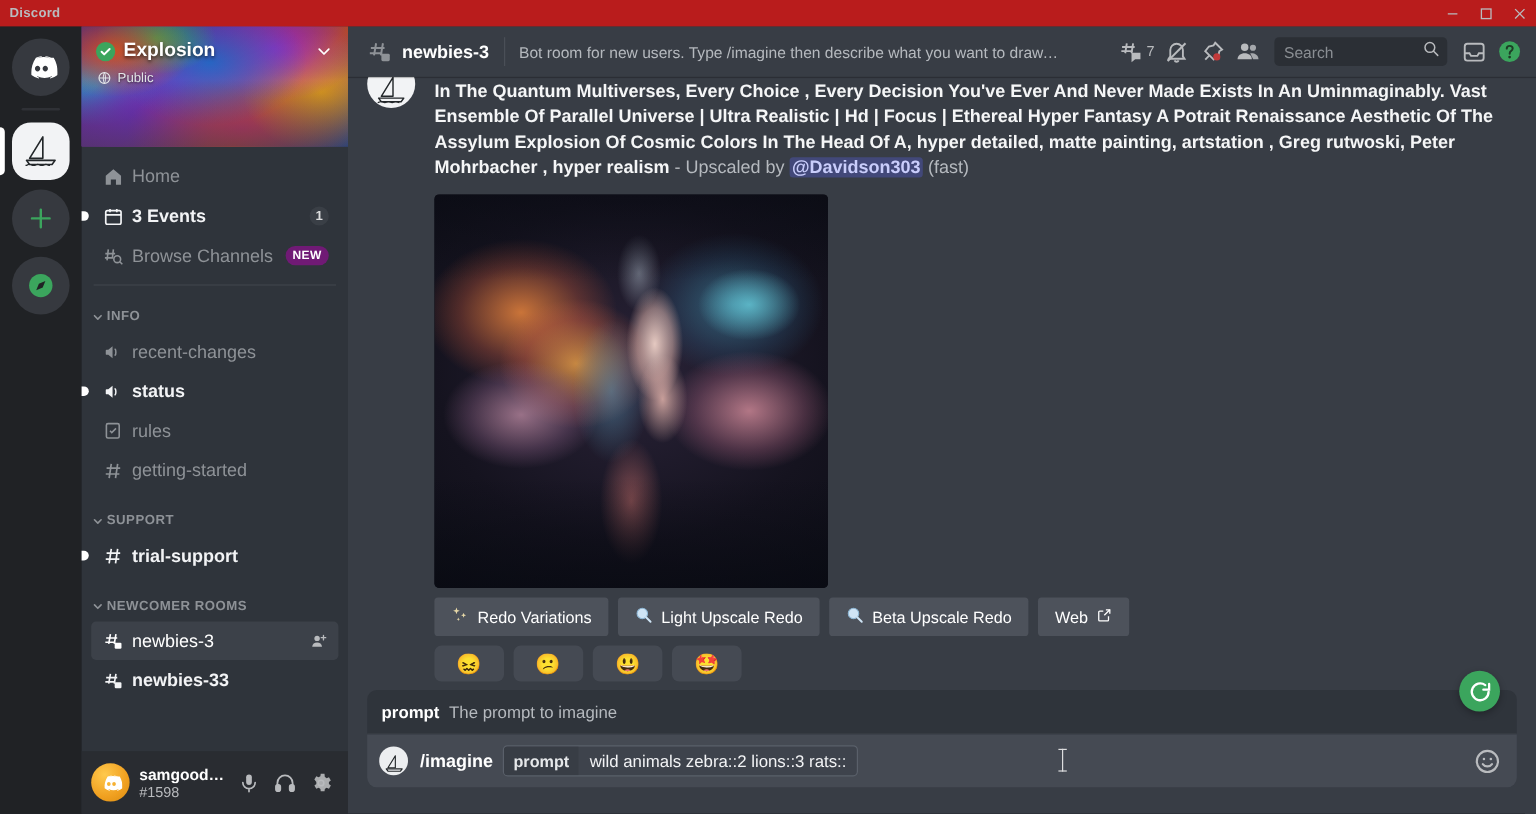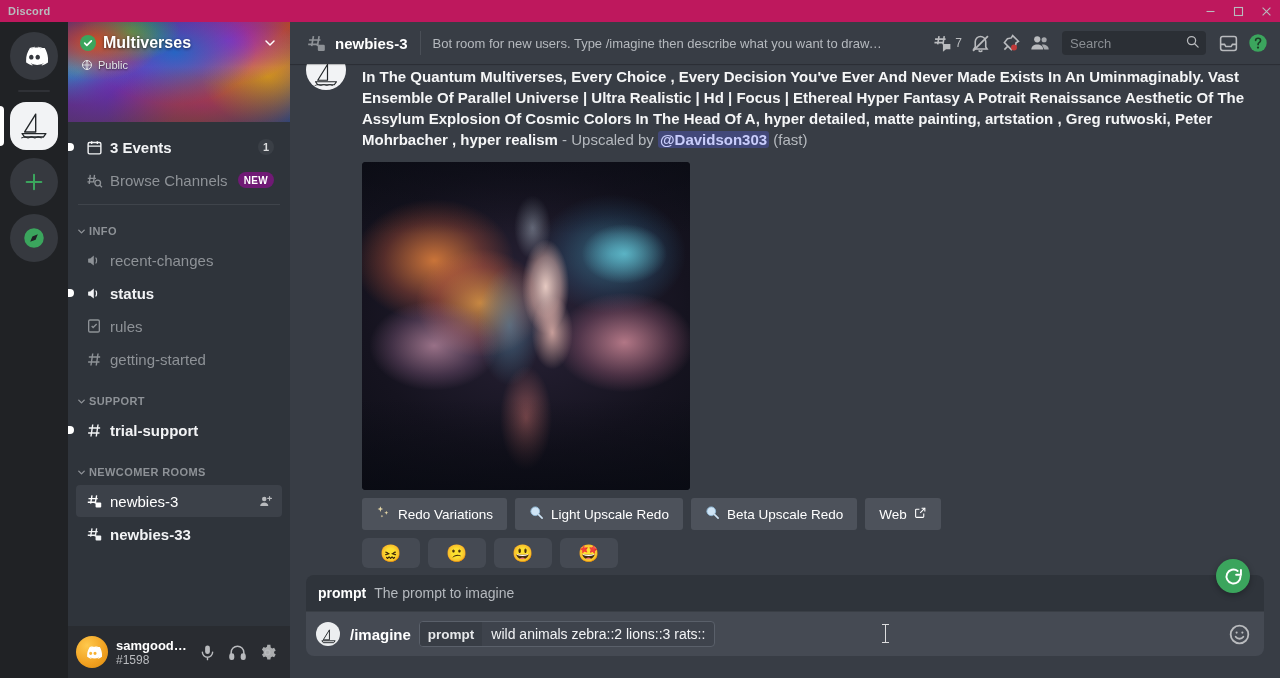"Discord" .titlebar { background: #be185d -> #b91c1c }
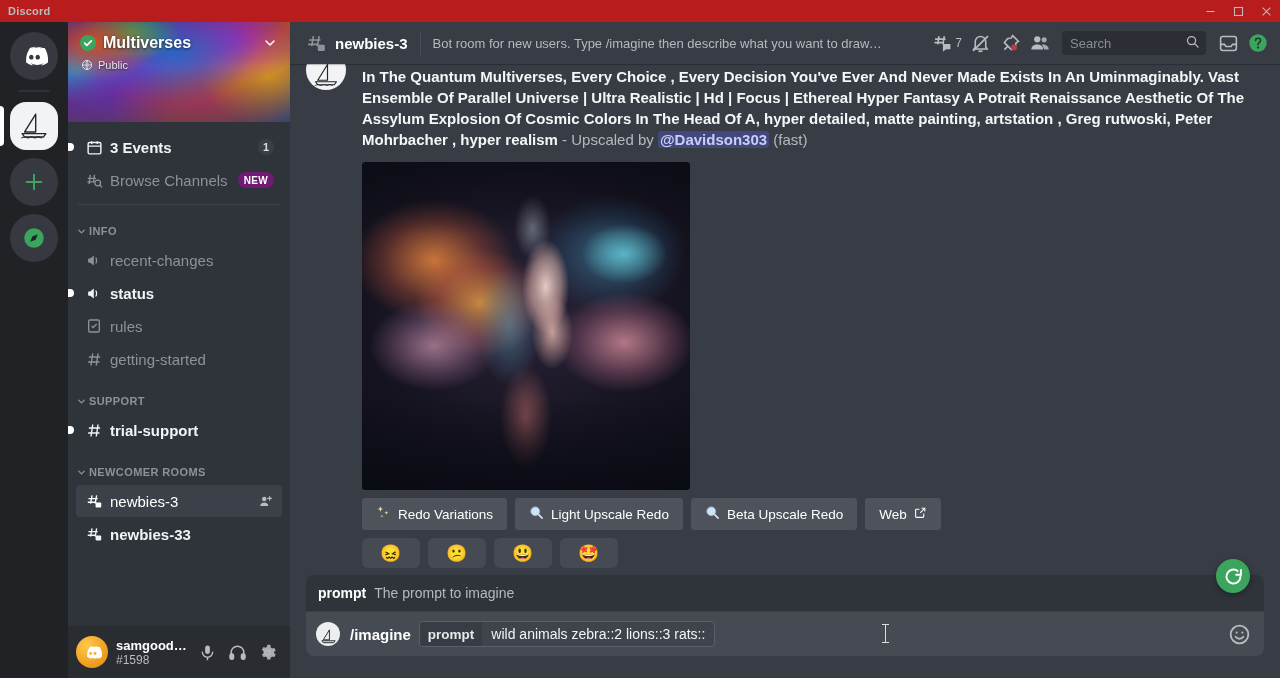"Multiverses" span.server-name { text: Multiverses -> Explosion }
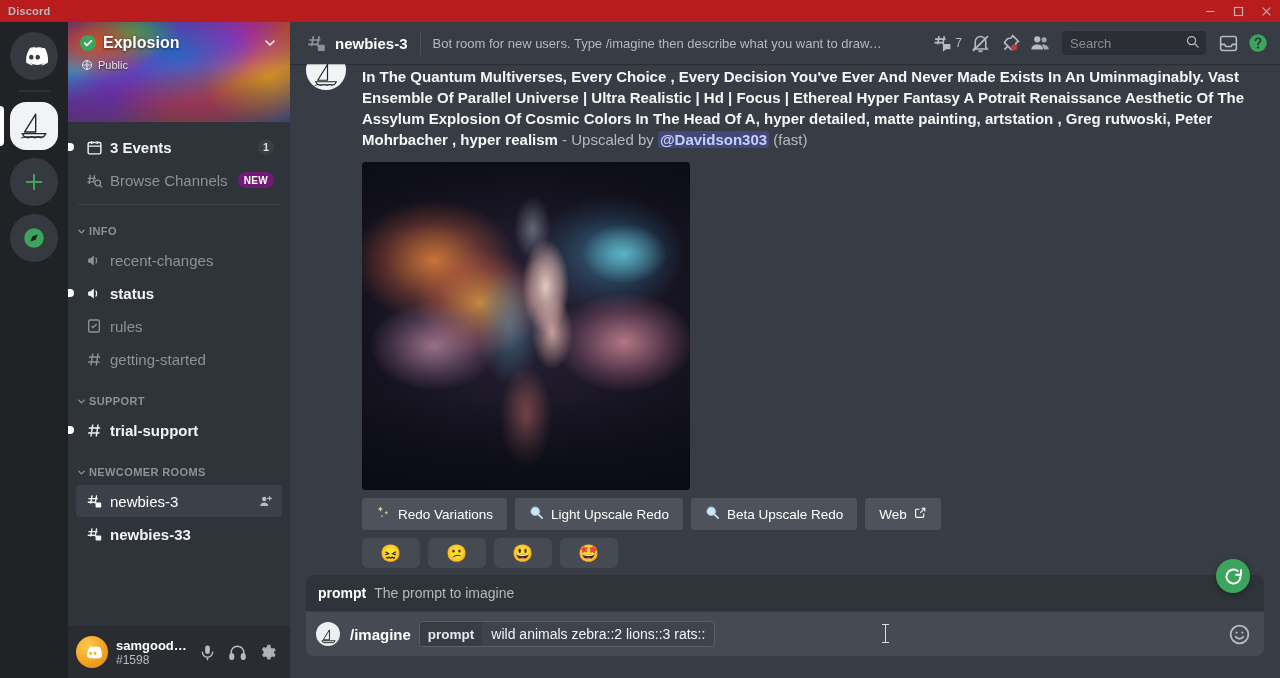"Home" div.ch-row { html: none -> <div> <span> <svg> <path></path> </svg> </span> <span>Home</span> </div> }
